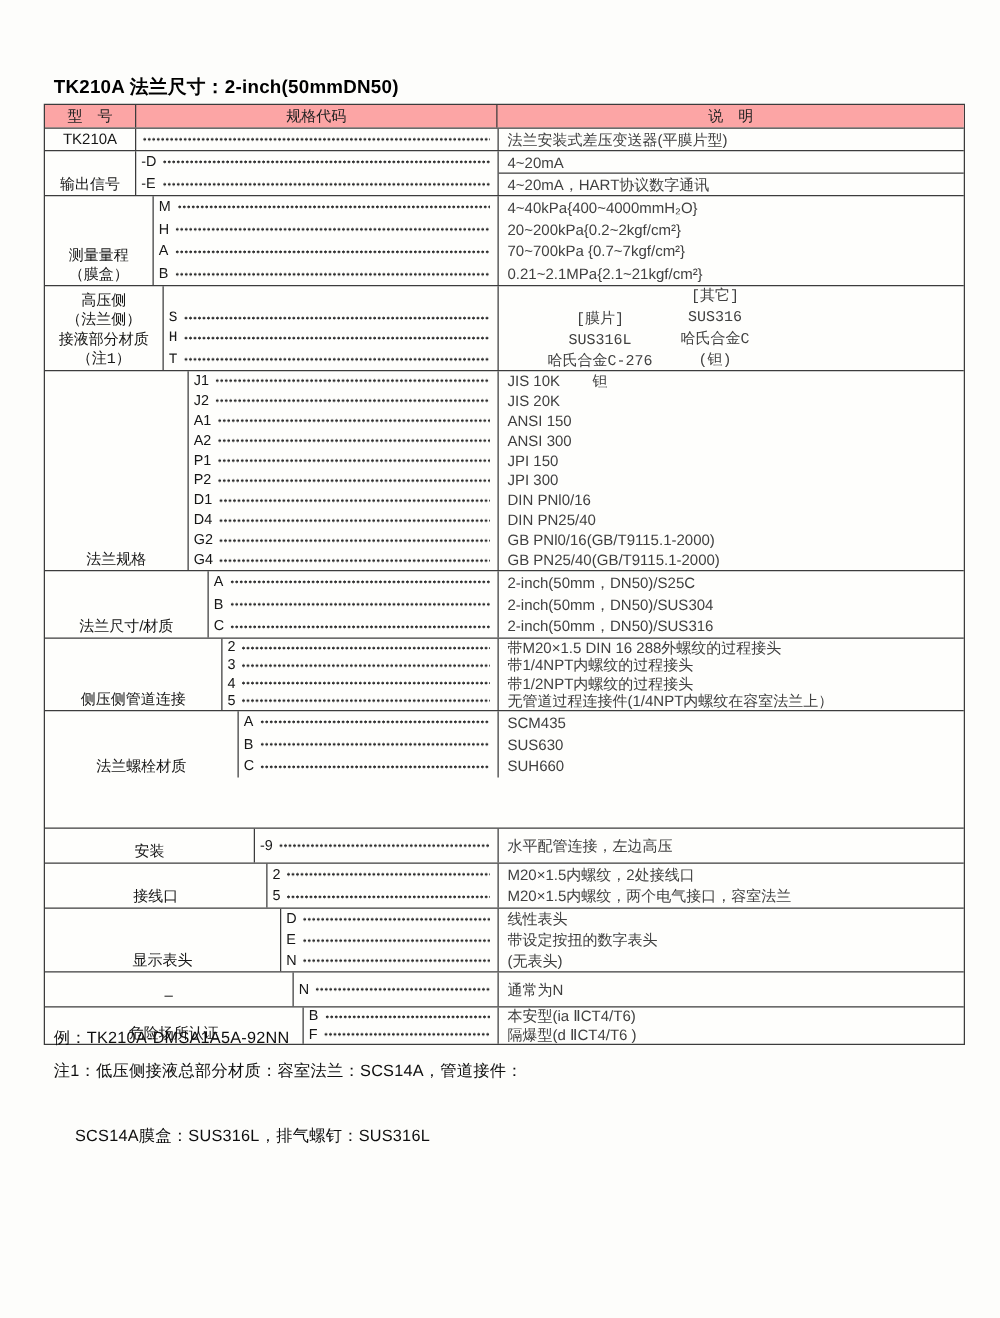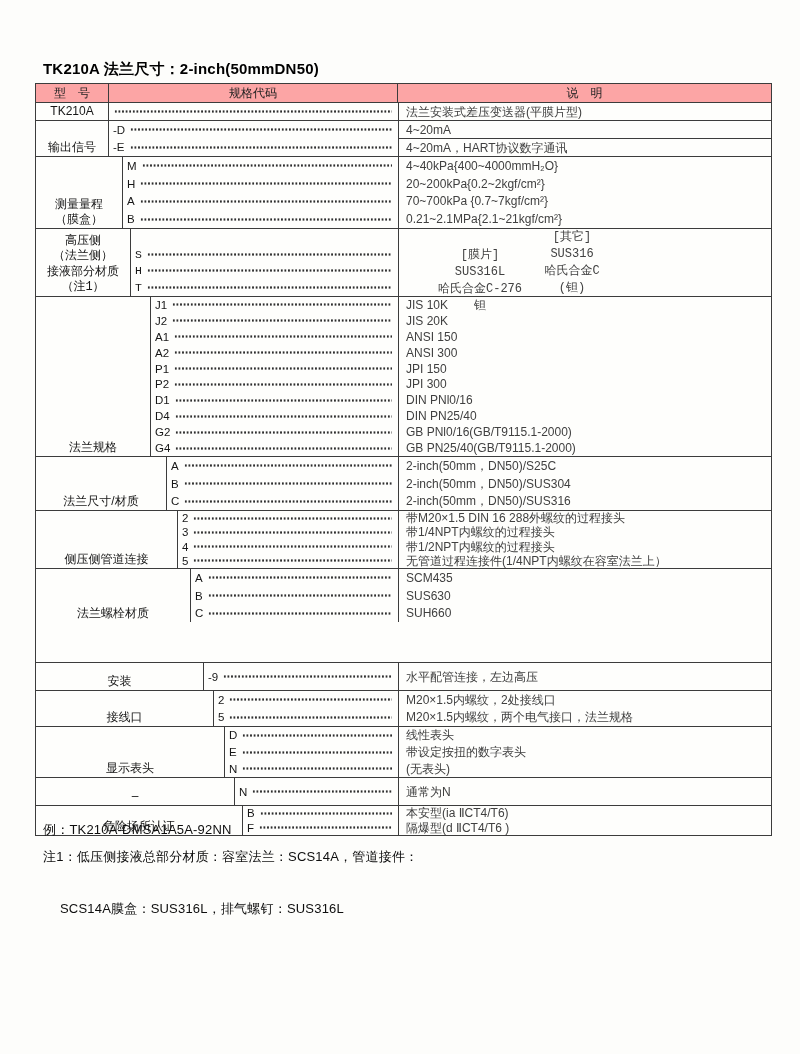"M20×1.5内螺纹，两个电气接口，法兰规格" div.desc-row { text: 法兰规格 -> 容室法兰 }
